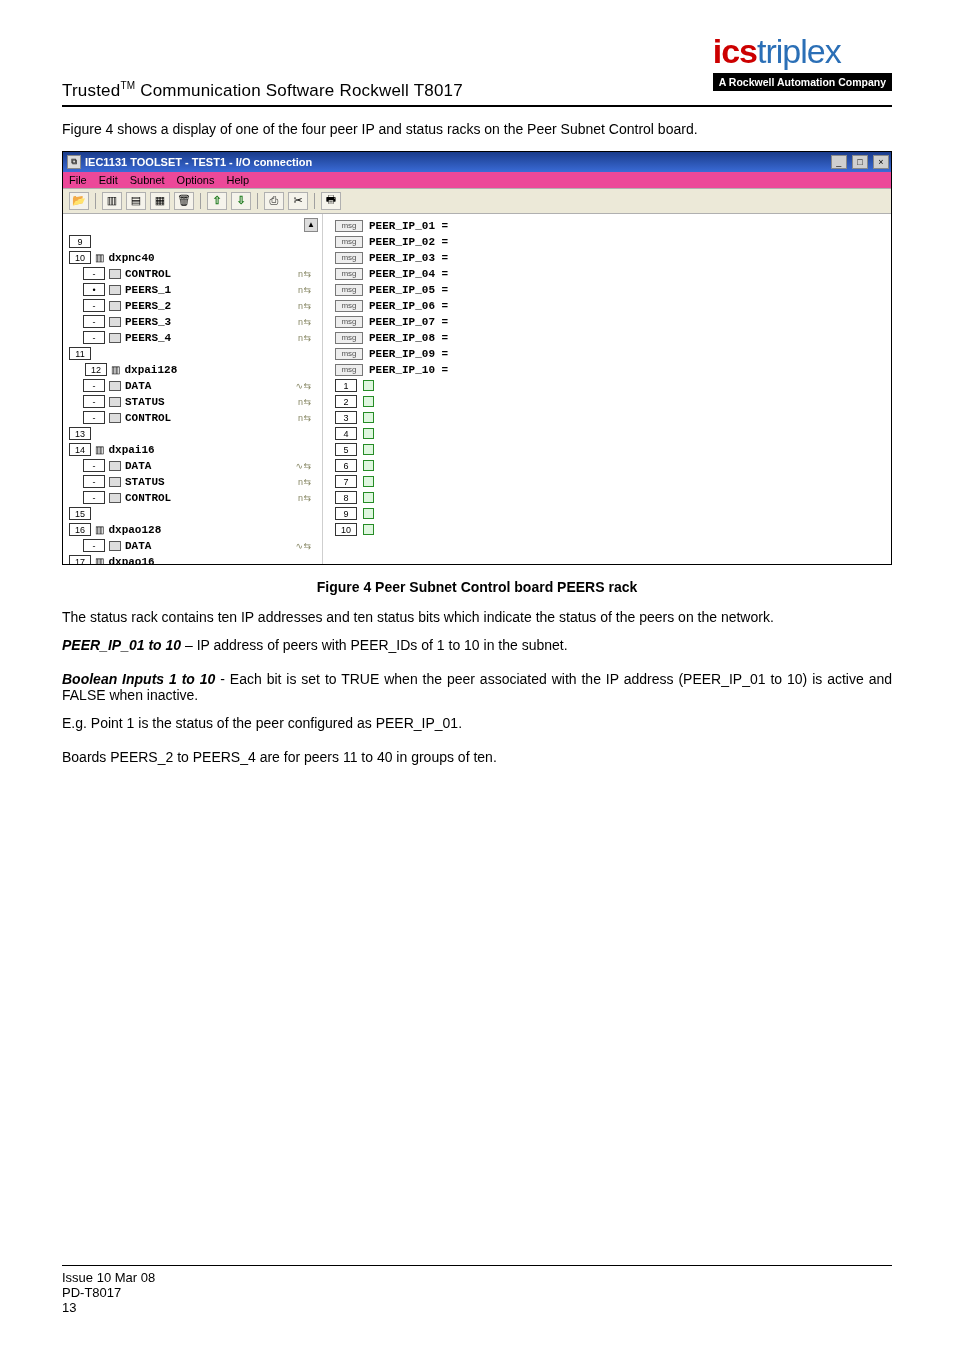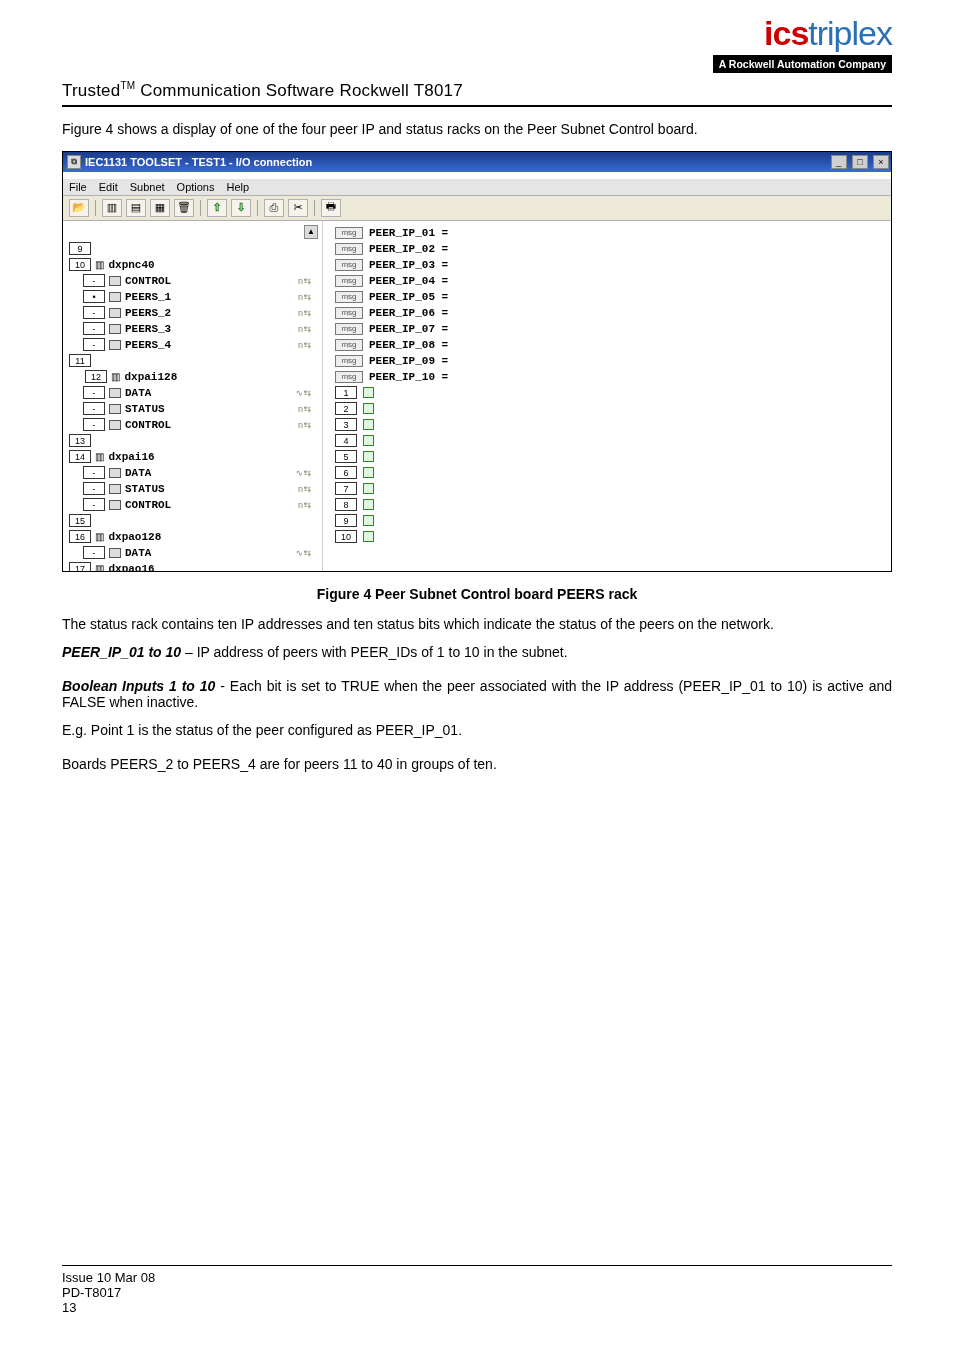"icstriplex" .logo-block { text-align: right -> left; top: 14px -> 32px }
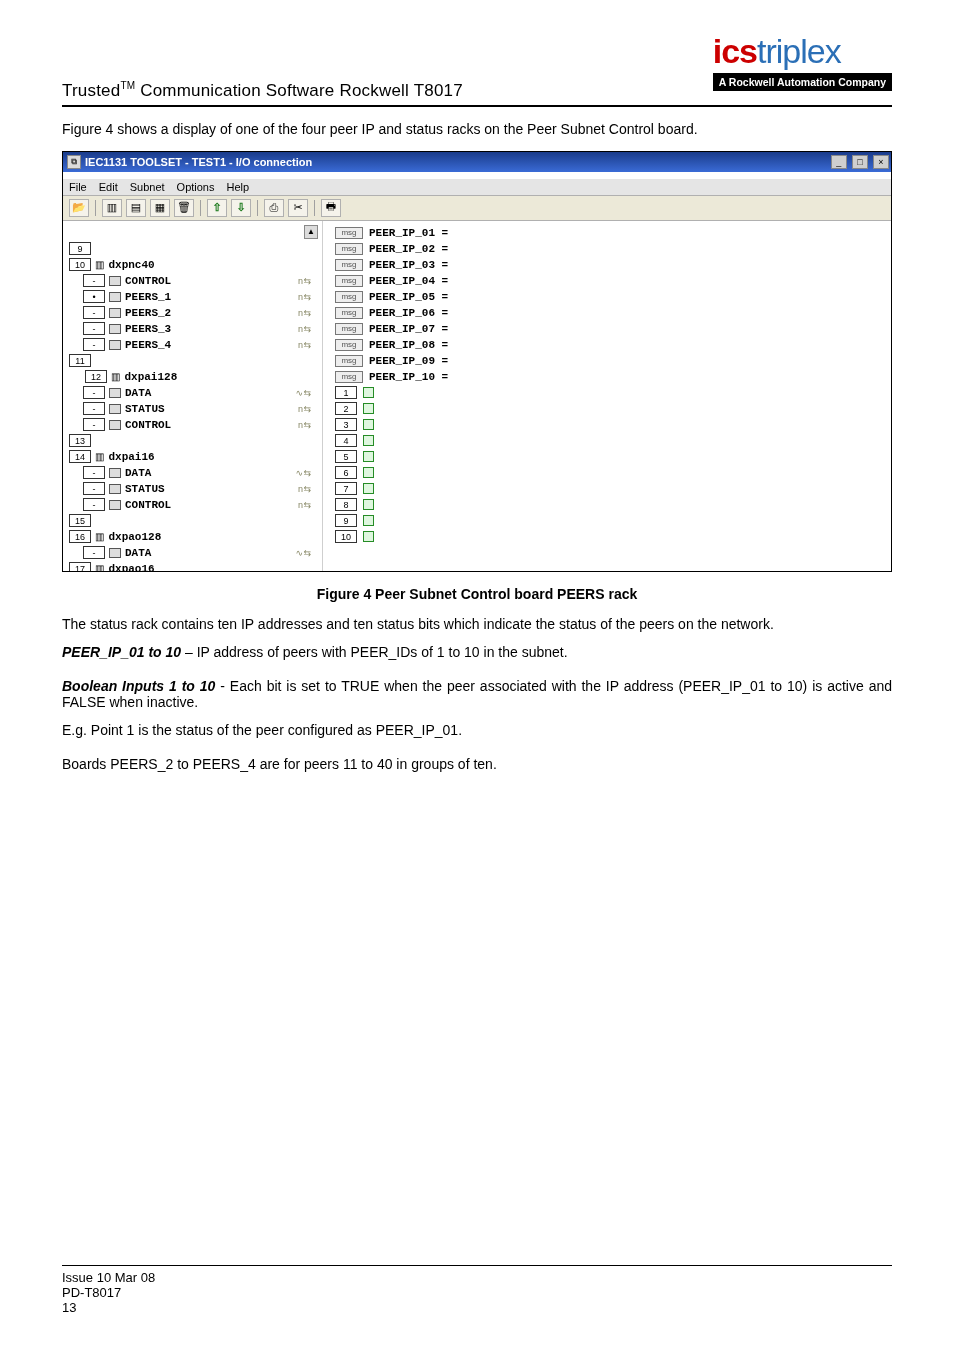"File" .menubar { background: #e5e5e5 -> #ec4899; margin-top: 7px -> none }
